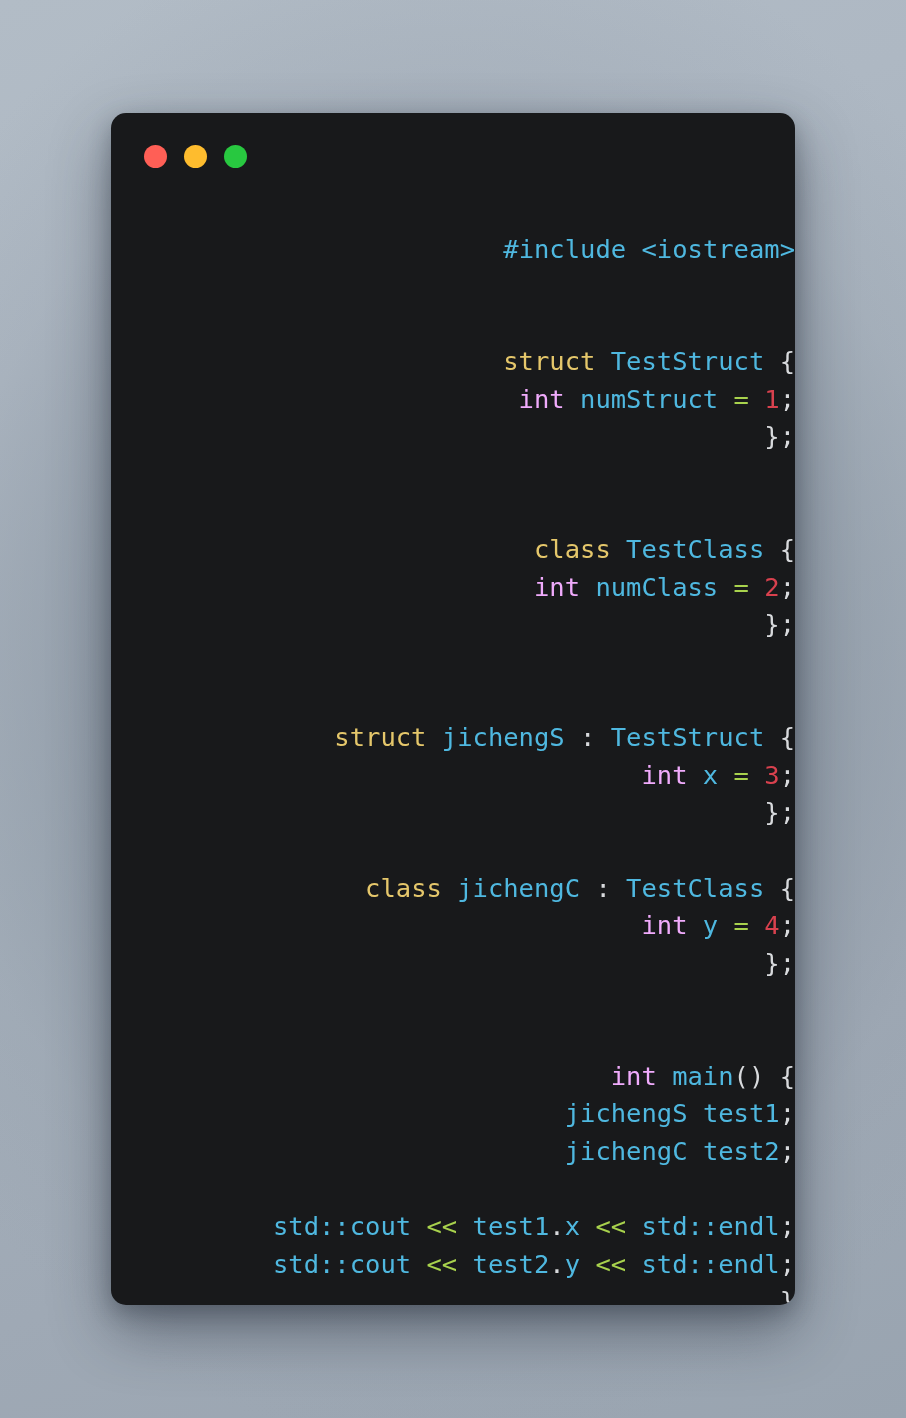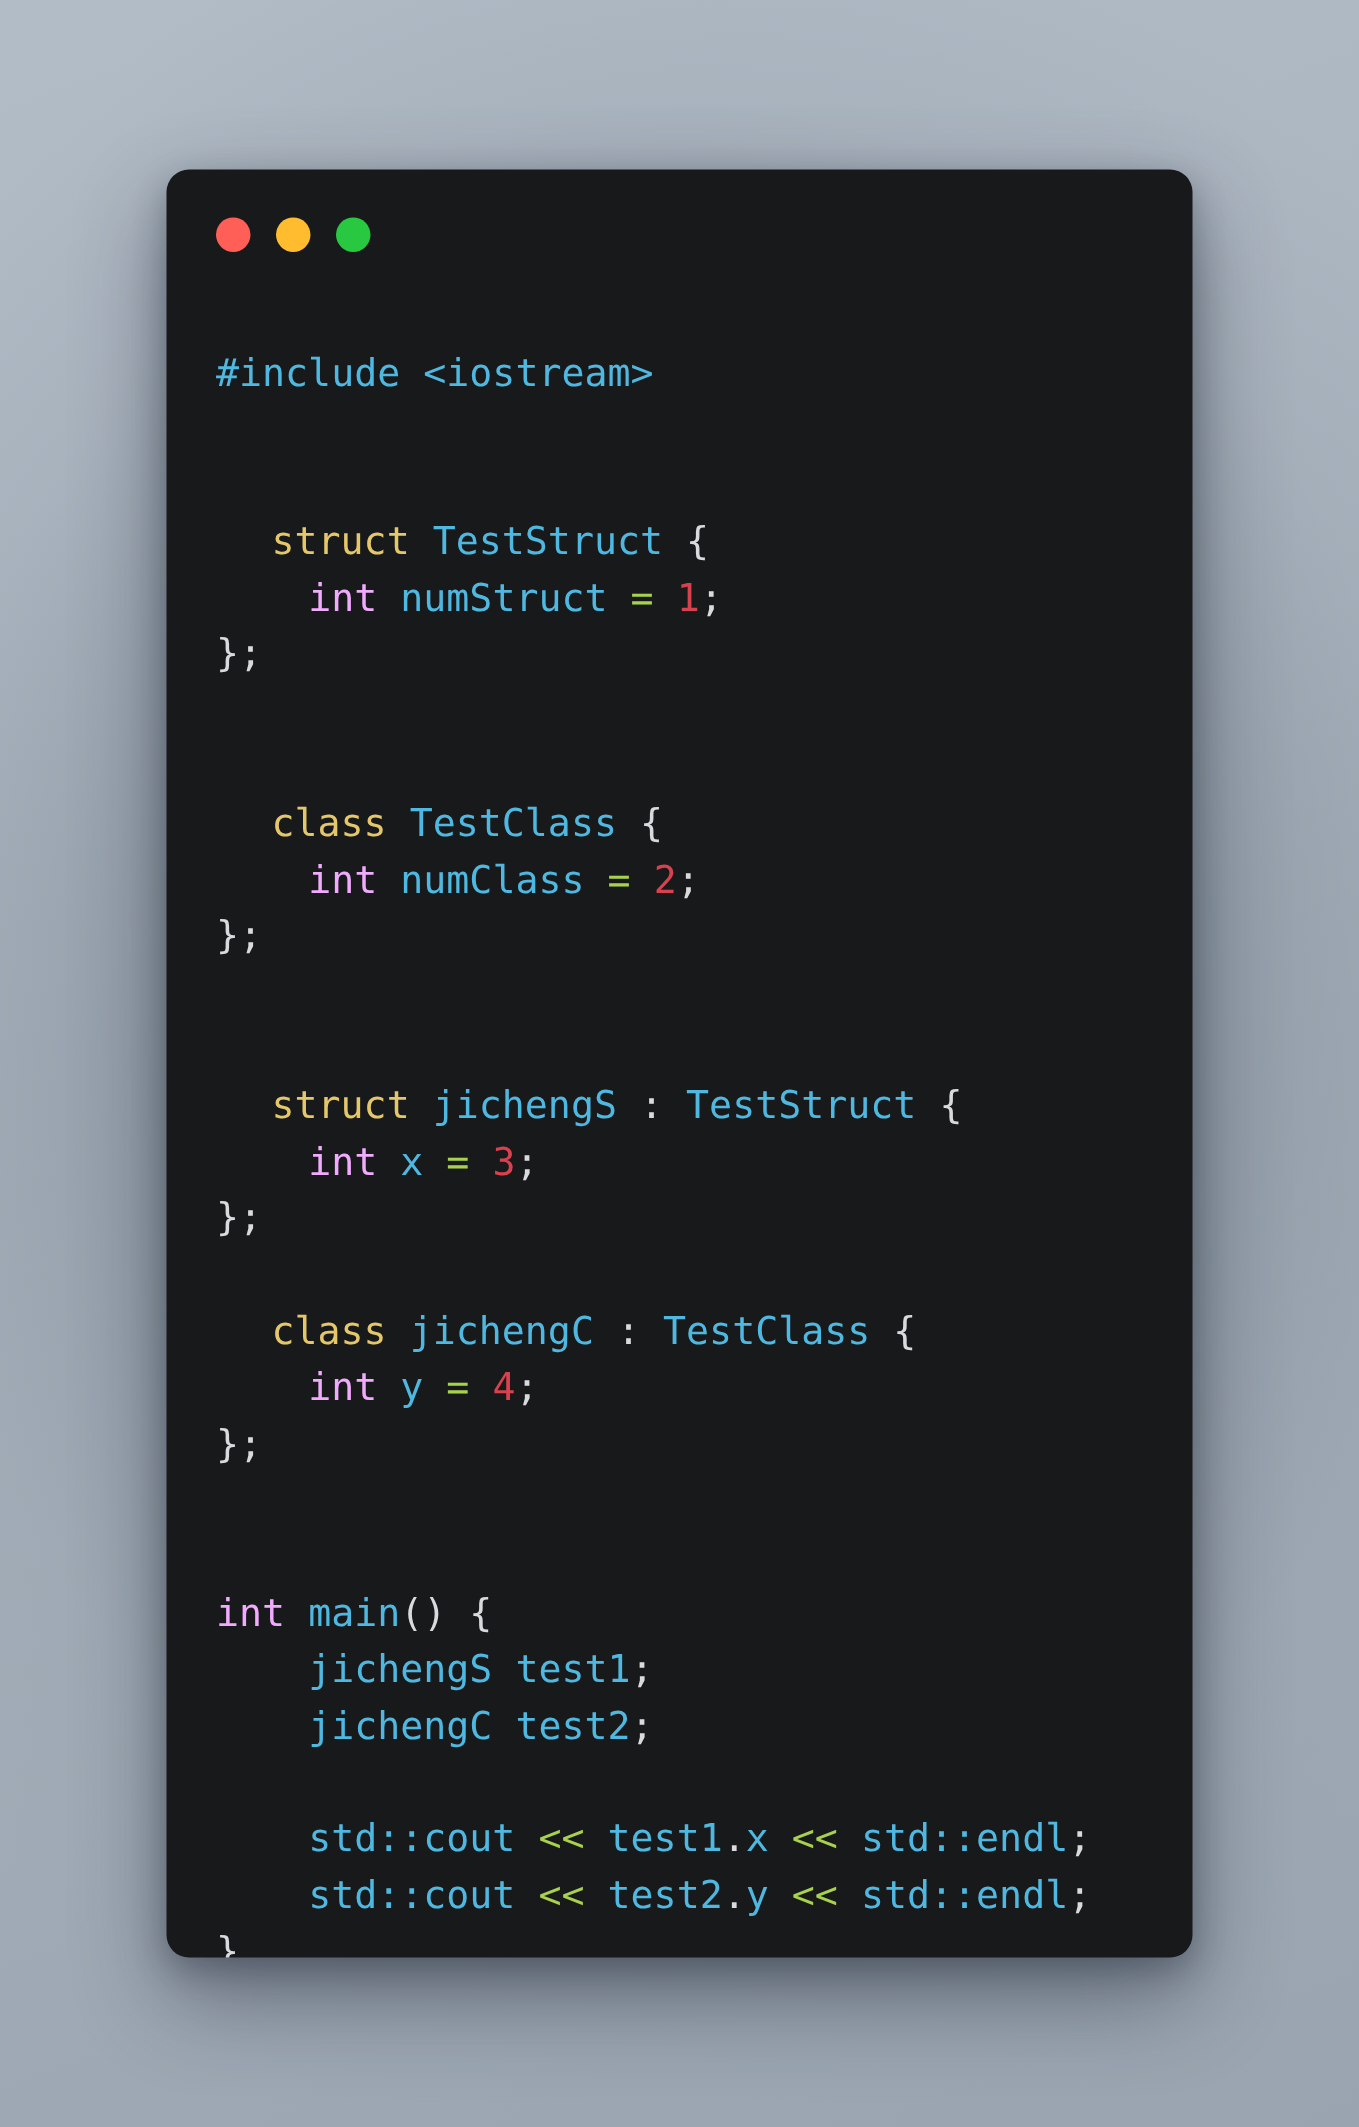"#include <iostream>" .code-line { text-align: none -> right }
